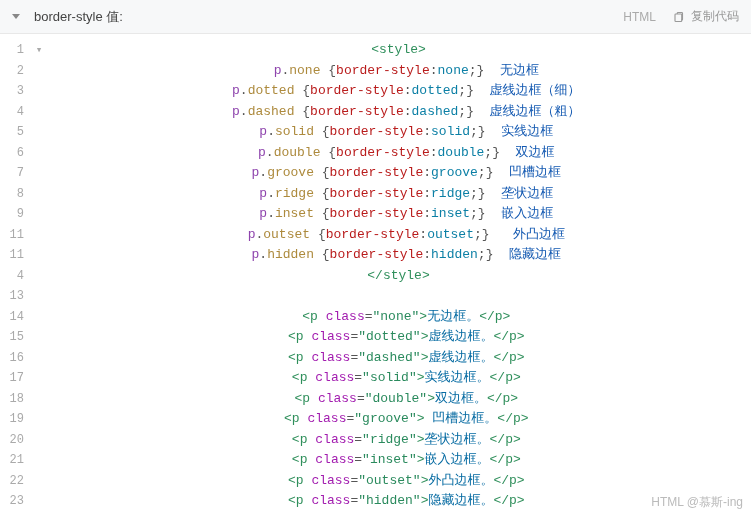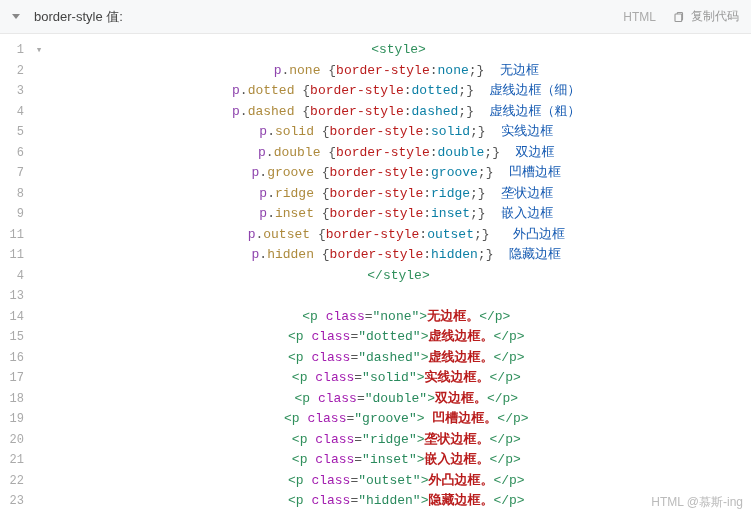"无边框。" .t-text { color: #b91c1c -> #0369a1; font-weight: bold -> none }
